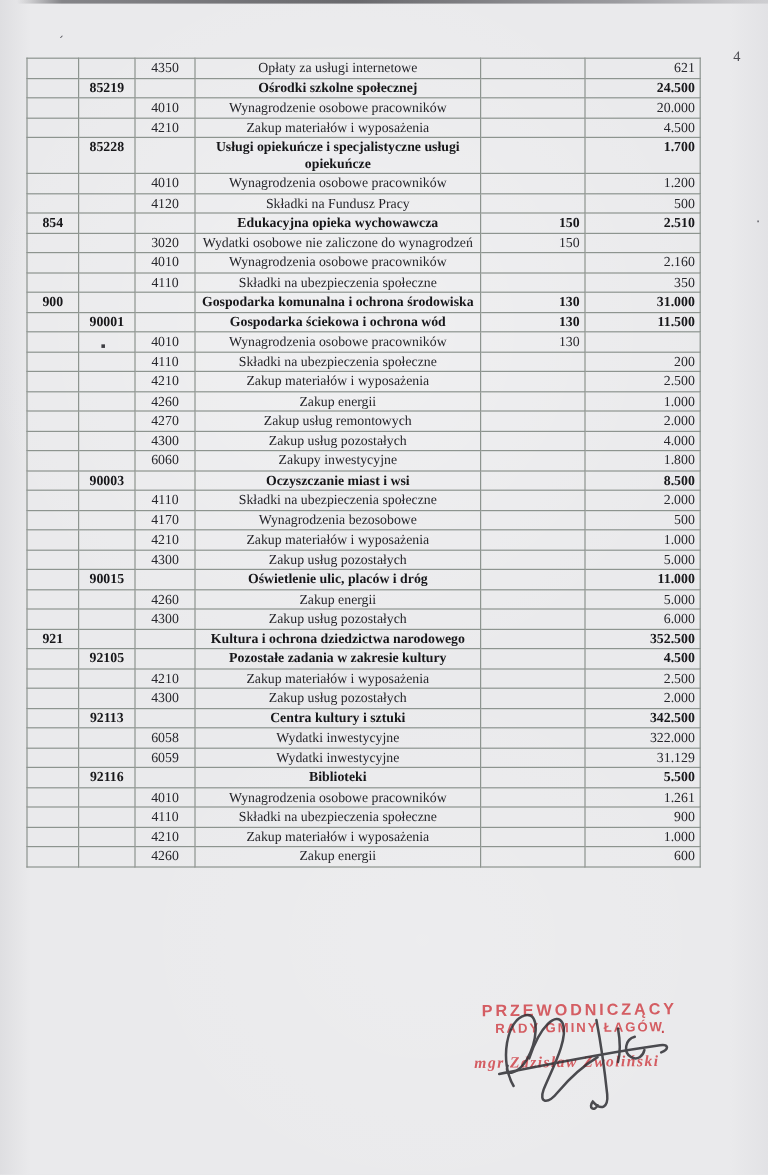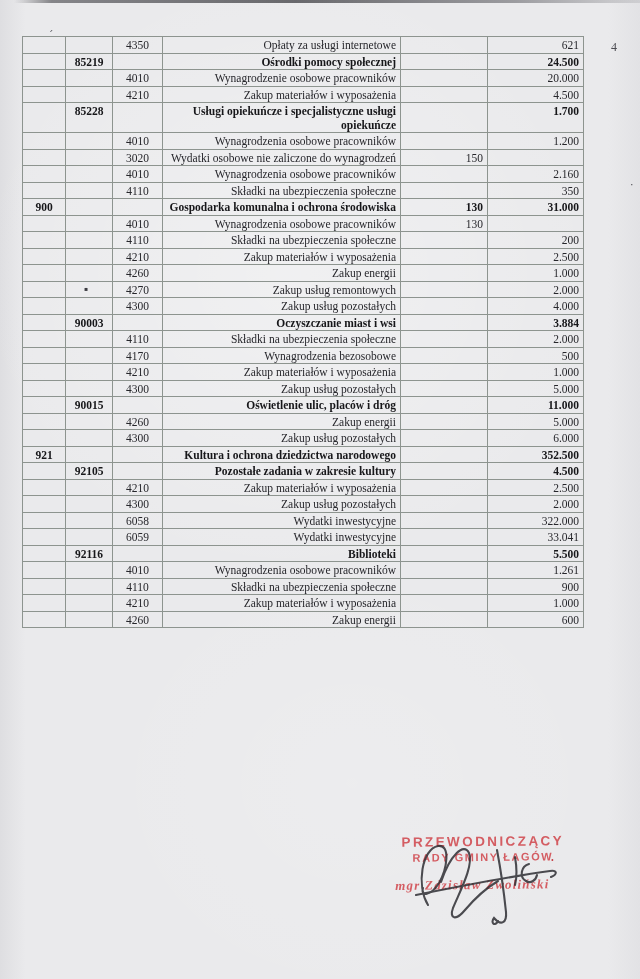"4350" table.budget { top: 36px -> 48px }
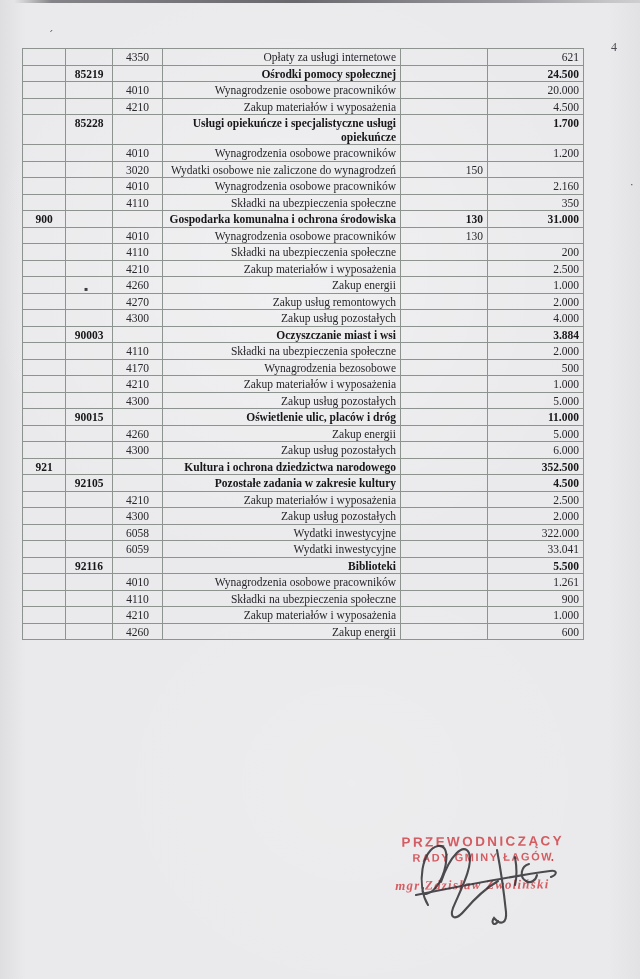"Opłaty za usługi internetowe" td.c-desc { text-align: right -> center }
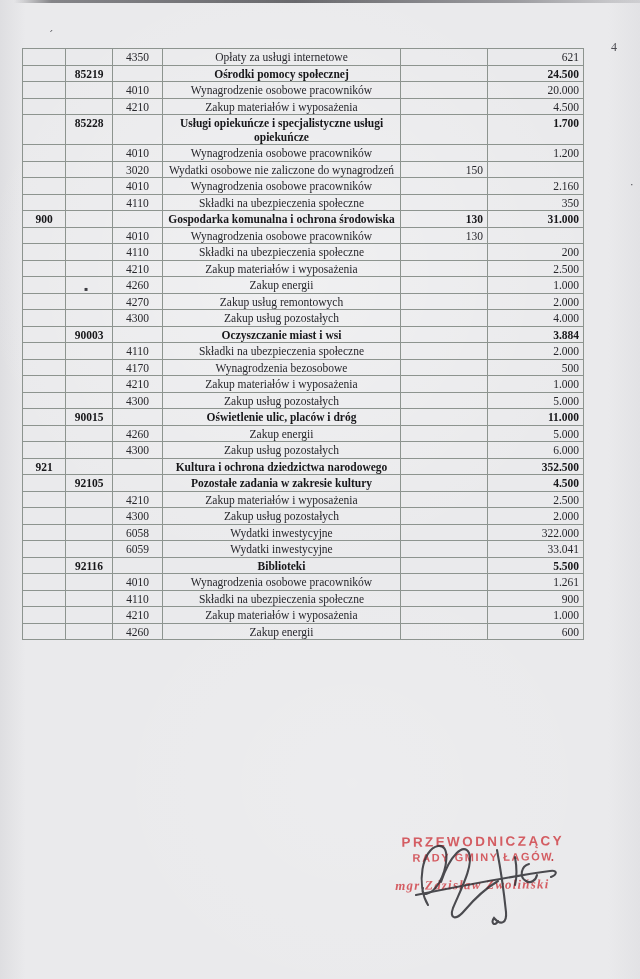"Ośrodki pomocy społecznej" td.c-desc { text: pomocy -> szkolne }
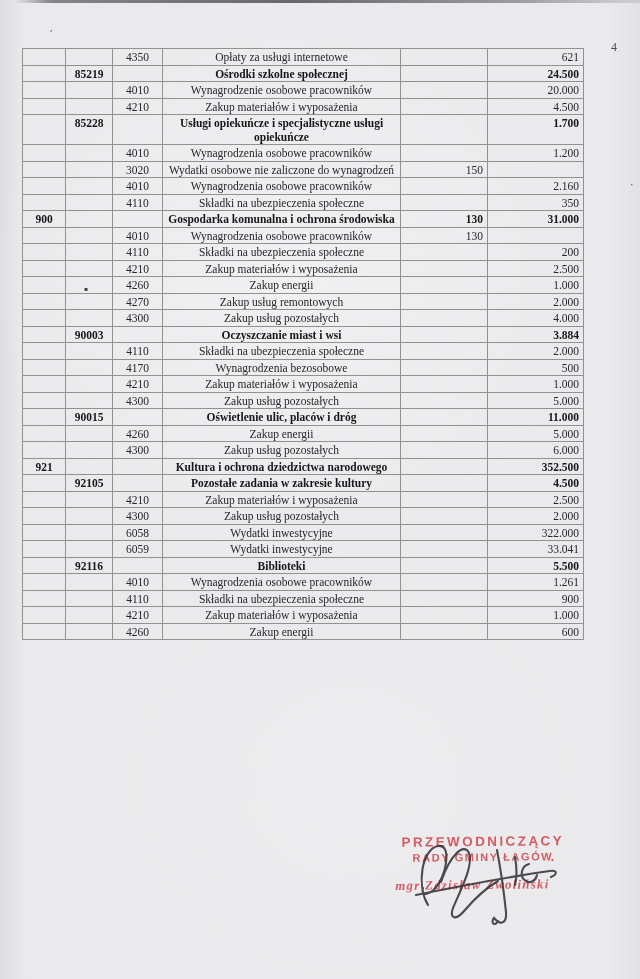"4120" tr { html: none -> <tr> <td></td> <td></td> <td>4120</td> <td>Składki na Fundusz Pracy</td> <td></td> <td>500</td> </tr> }
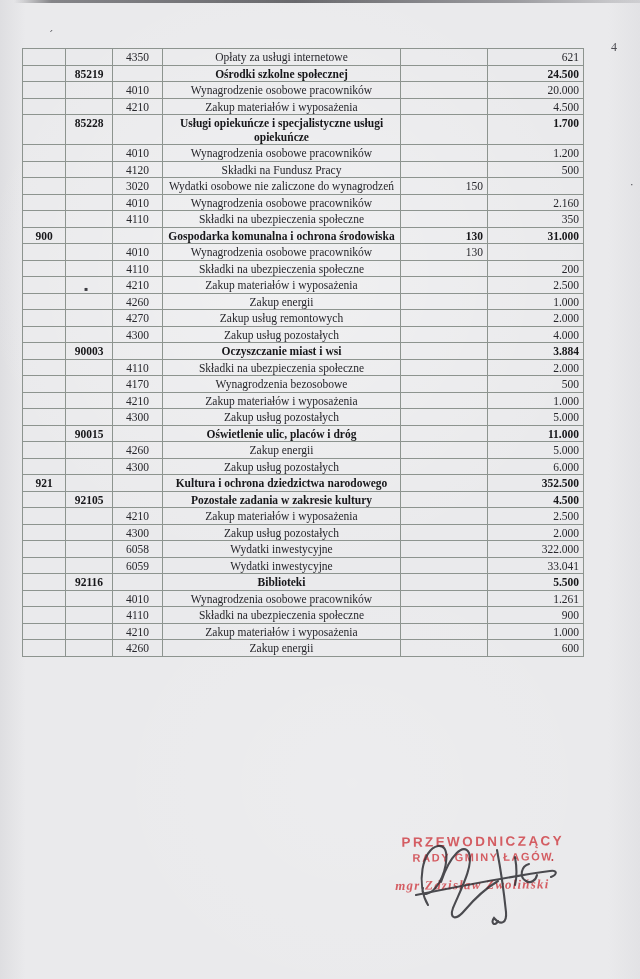"854" tr.bold { html: none -> <tr> <td>854</td> <td></td> <td></td> <td>Edukacyjna opieka wychowawcza</td> <td>150</td> <td>2.510</td> </tr> }
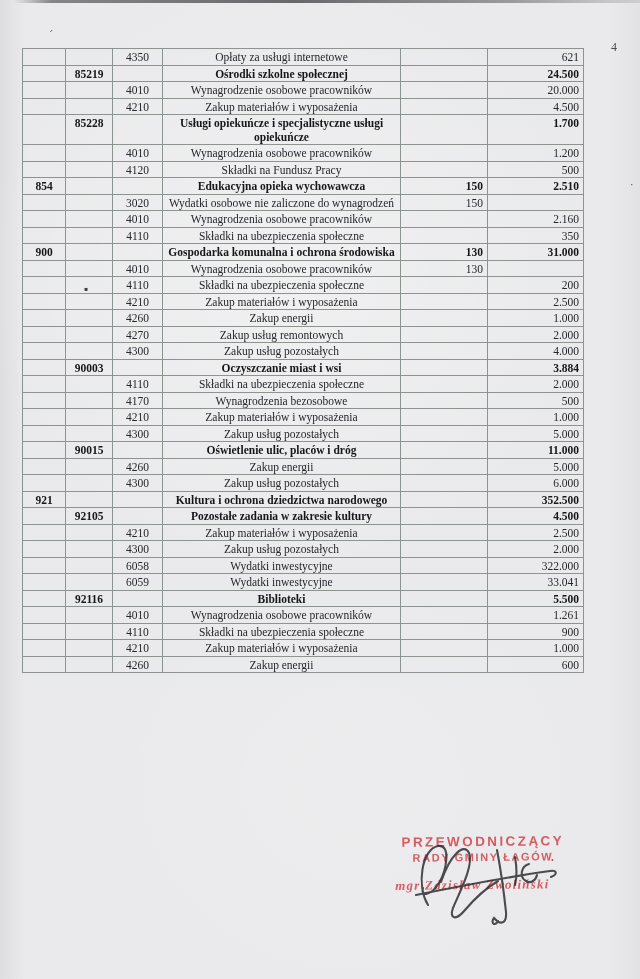"90001" tr.bold { html: none -> <tr> <td></td> <td>90001</td> <td></td> <td>Gospodarka ściekowa i ochrona wód</td> <td>130</td> <td>11.500</td> </tr> }
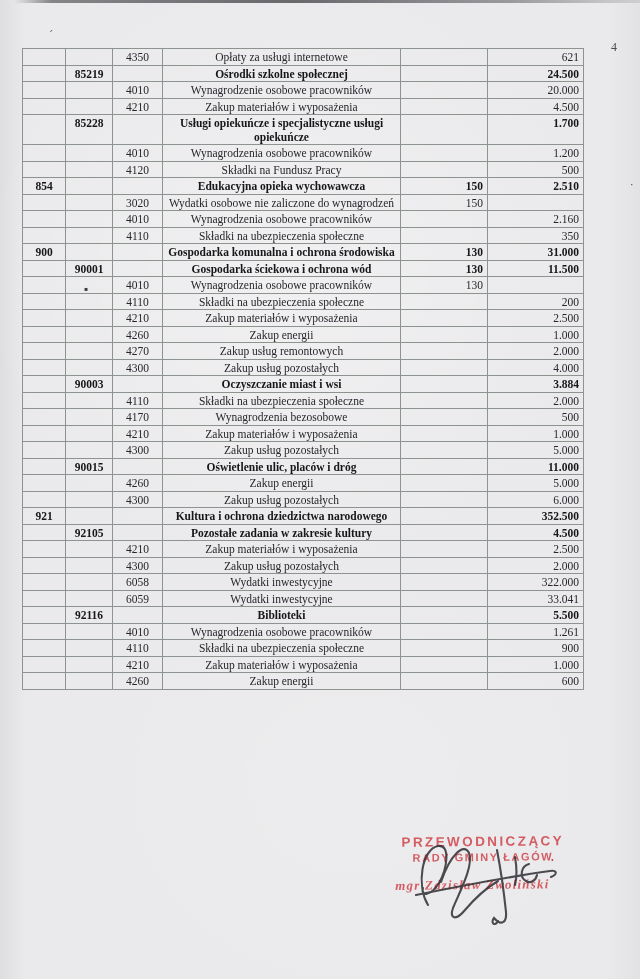"6060" tr { html: none -> <tr> <td></td> <td></td> <td>6060</td> <td>Zakupy inwestycyjne</td> <td></td> <td>1.800</td> </tr> }
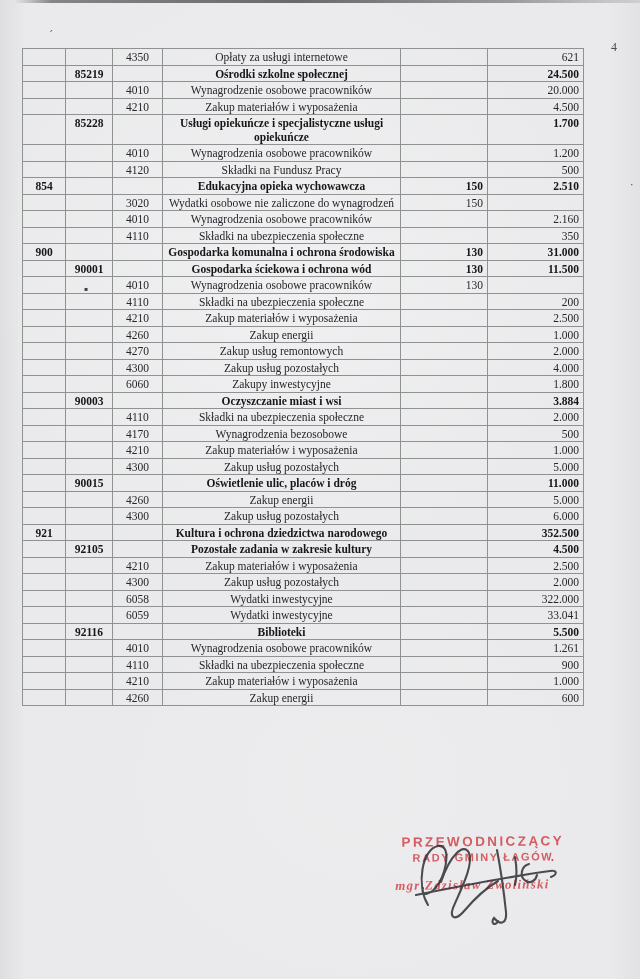"3.884" td.c-amount { text: 3.884 -> 8.500 }
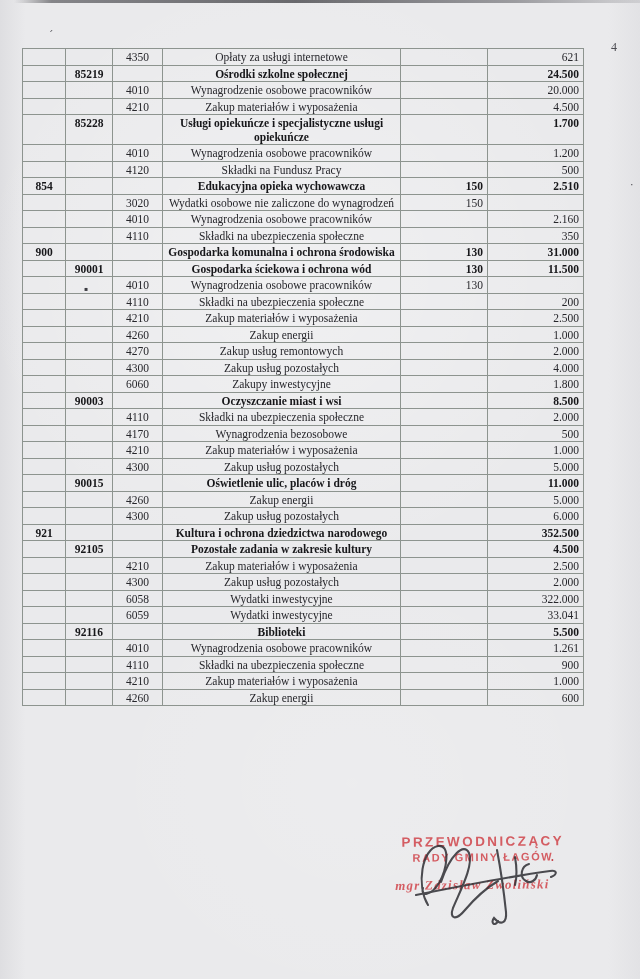"92113" tr.bold { html: none -> <tr> <td></td> <td>92113</td> <td></td> <td>Centra kultury i sztuki</td> <td></td> <td>342.500</td> </tr> }
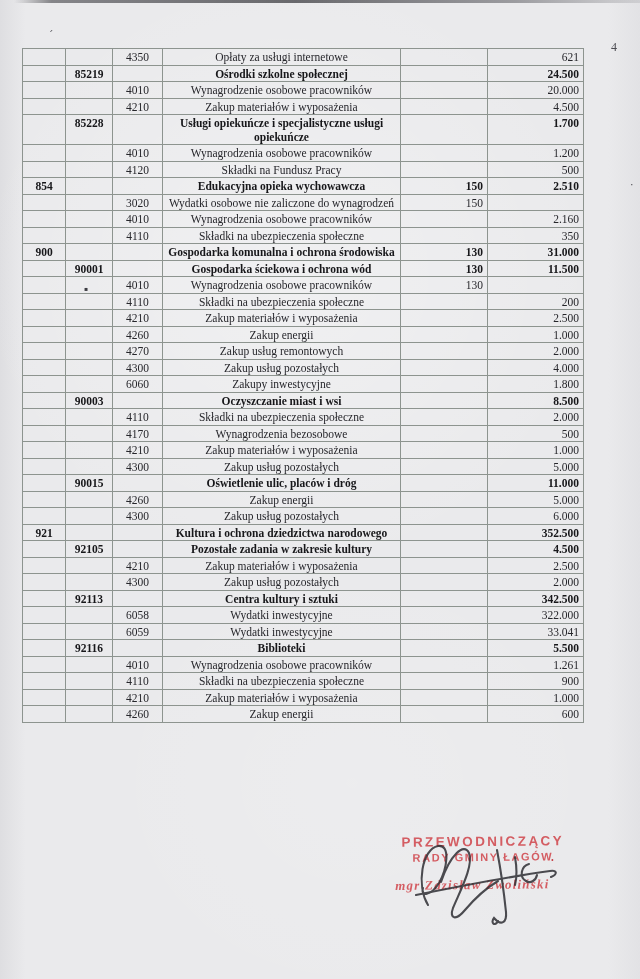"33.041" td.c-amount { text: 33.041 -> 31.129 }
